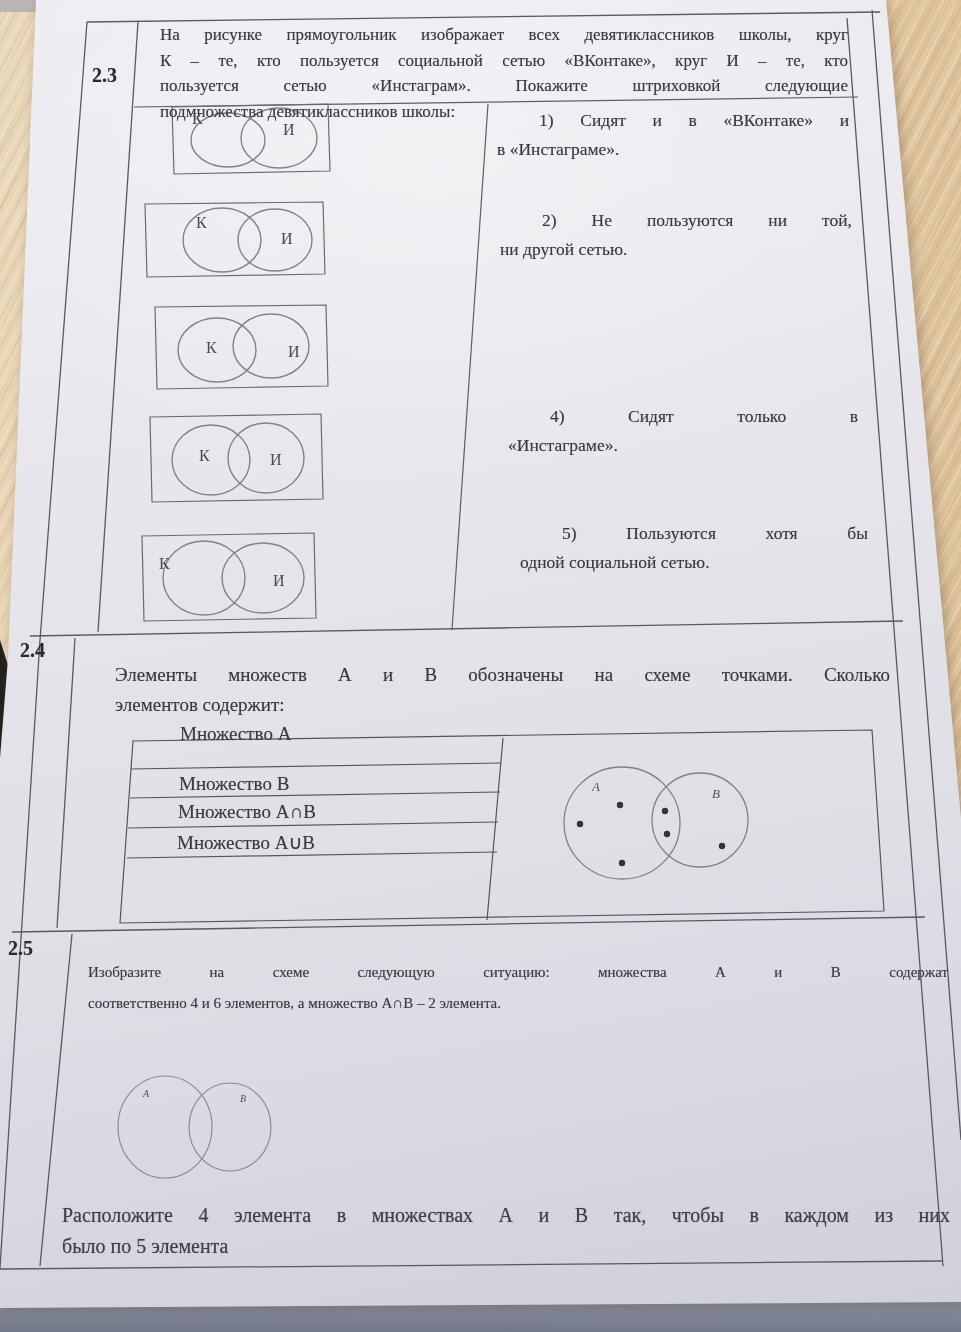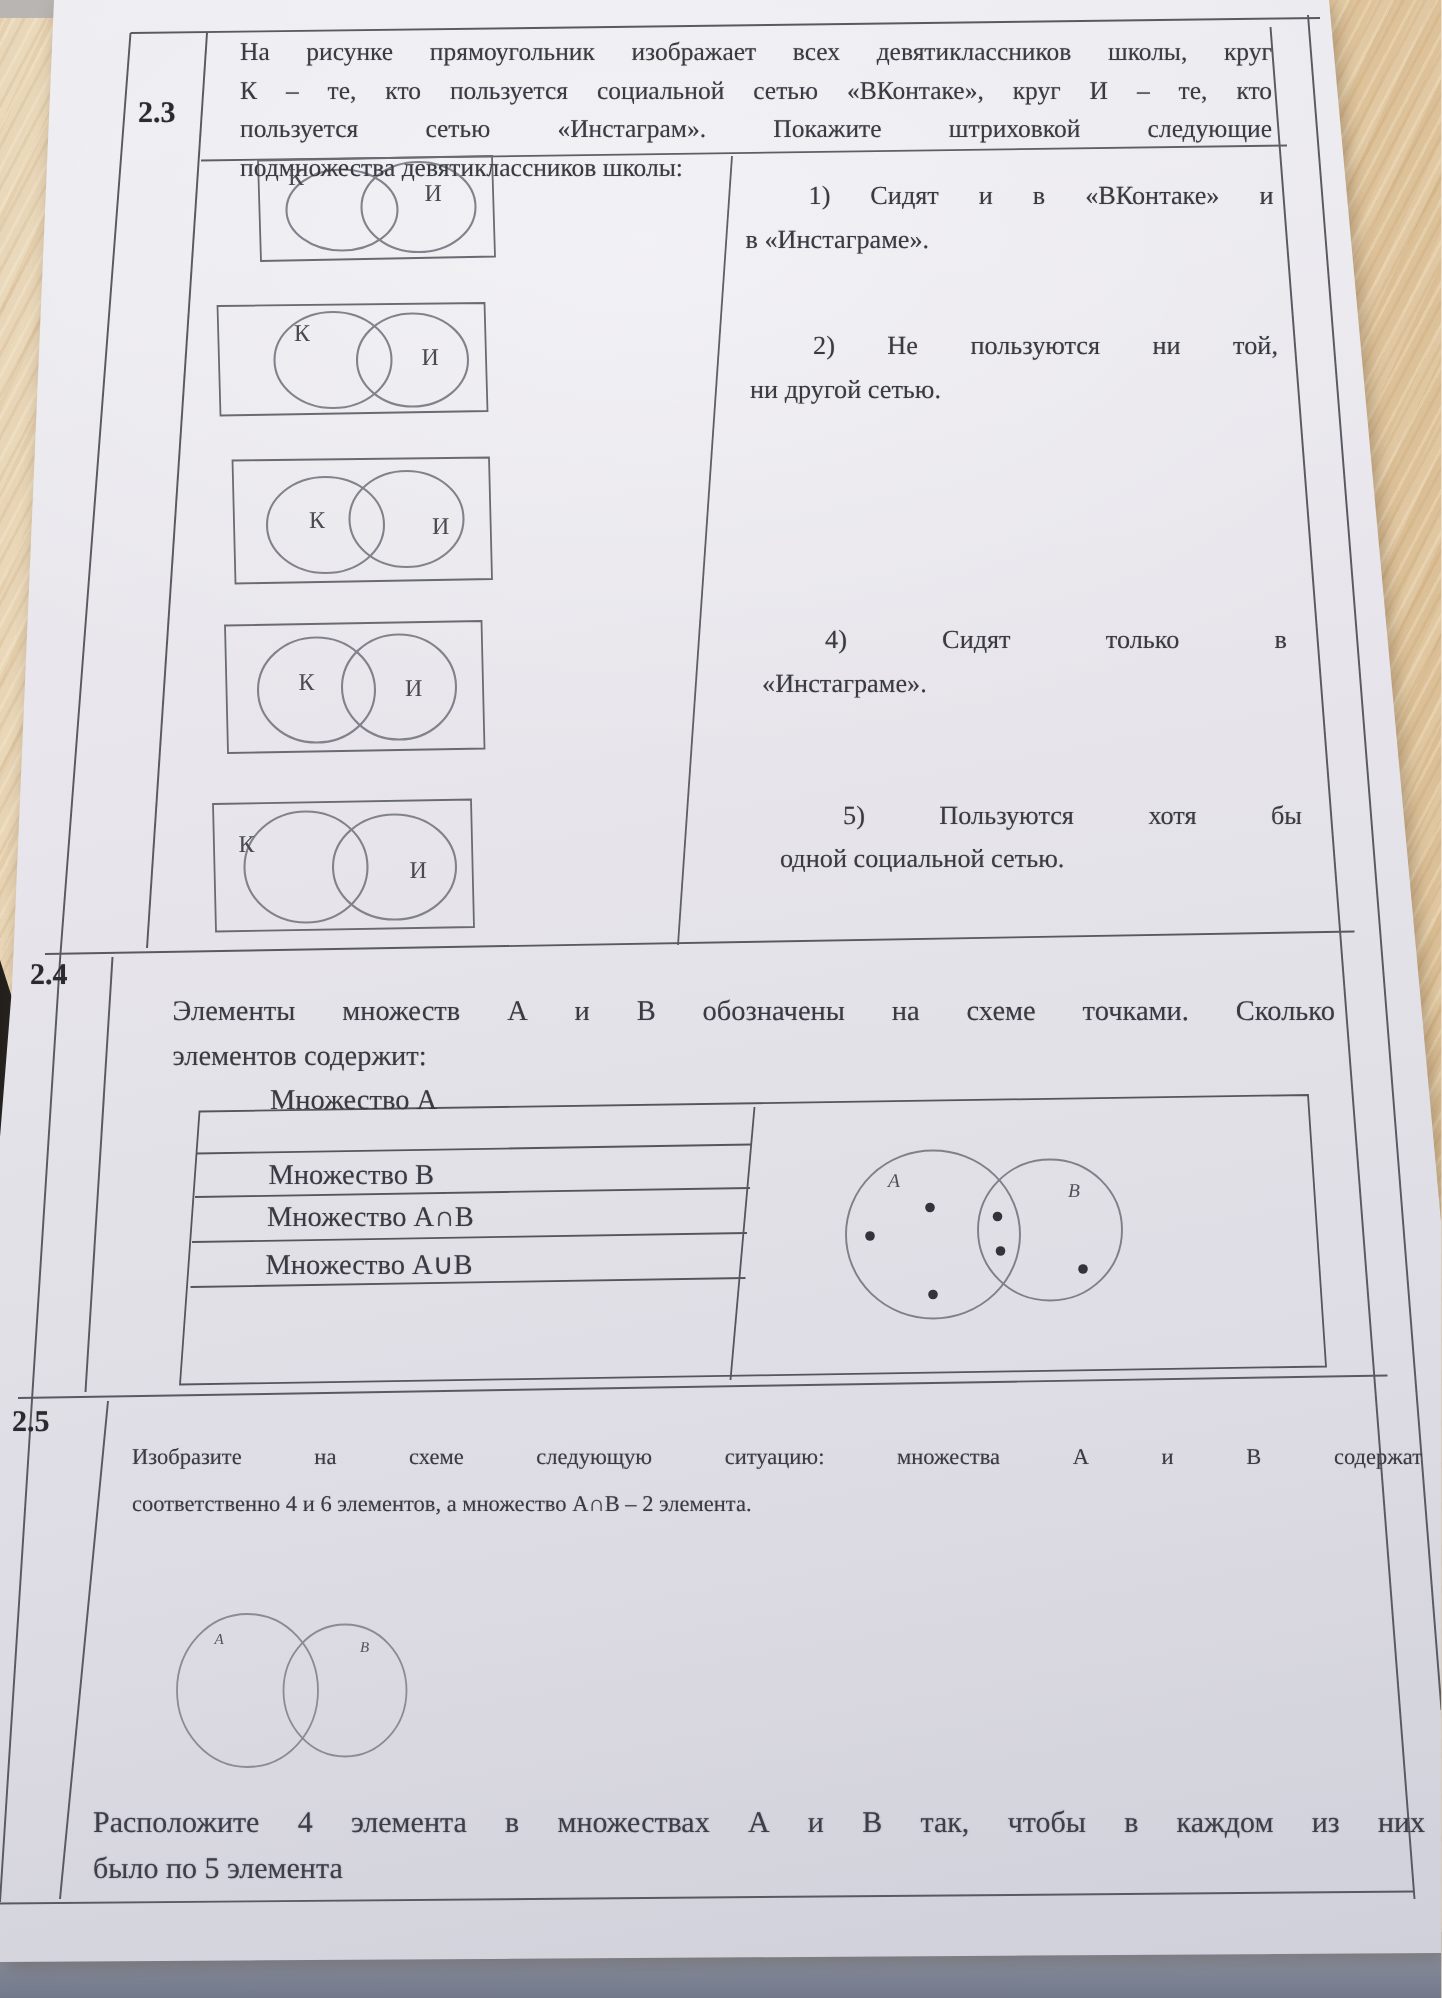"1) Сидят и в «ВКонтаке»" .item .l1 { margin-top: 10px -> none }
